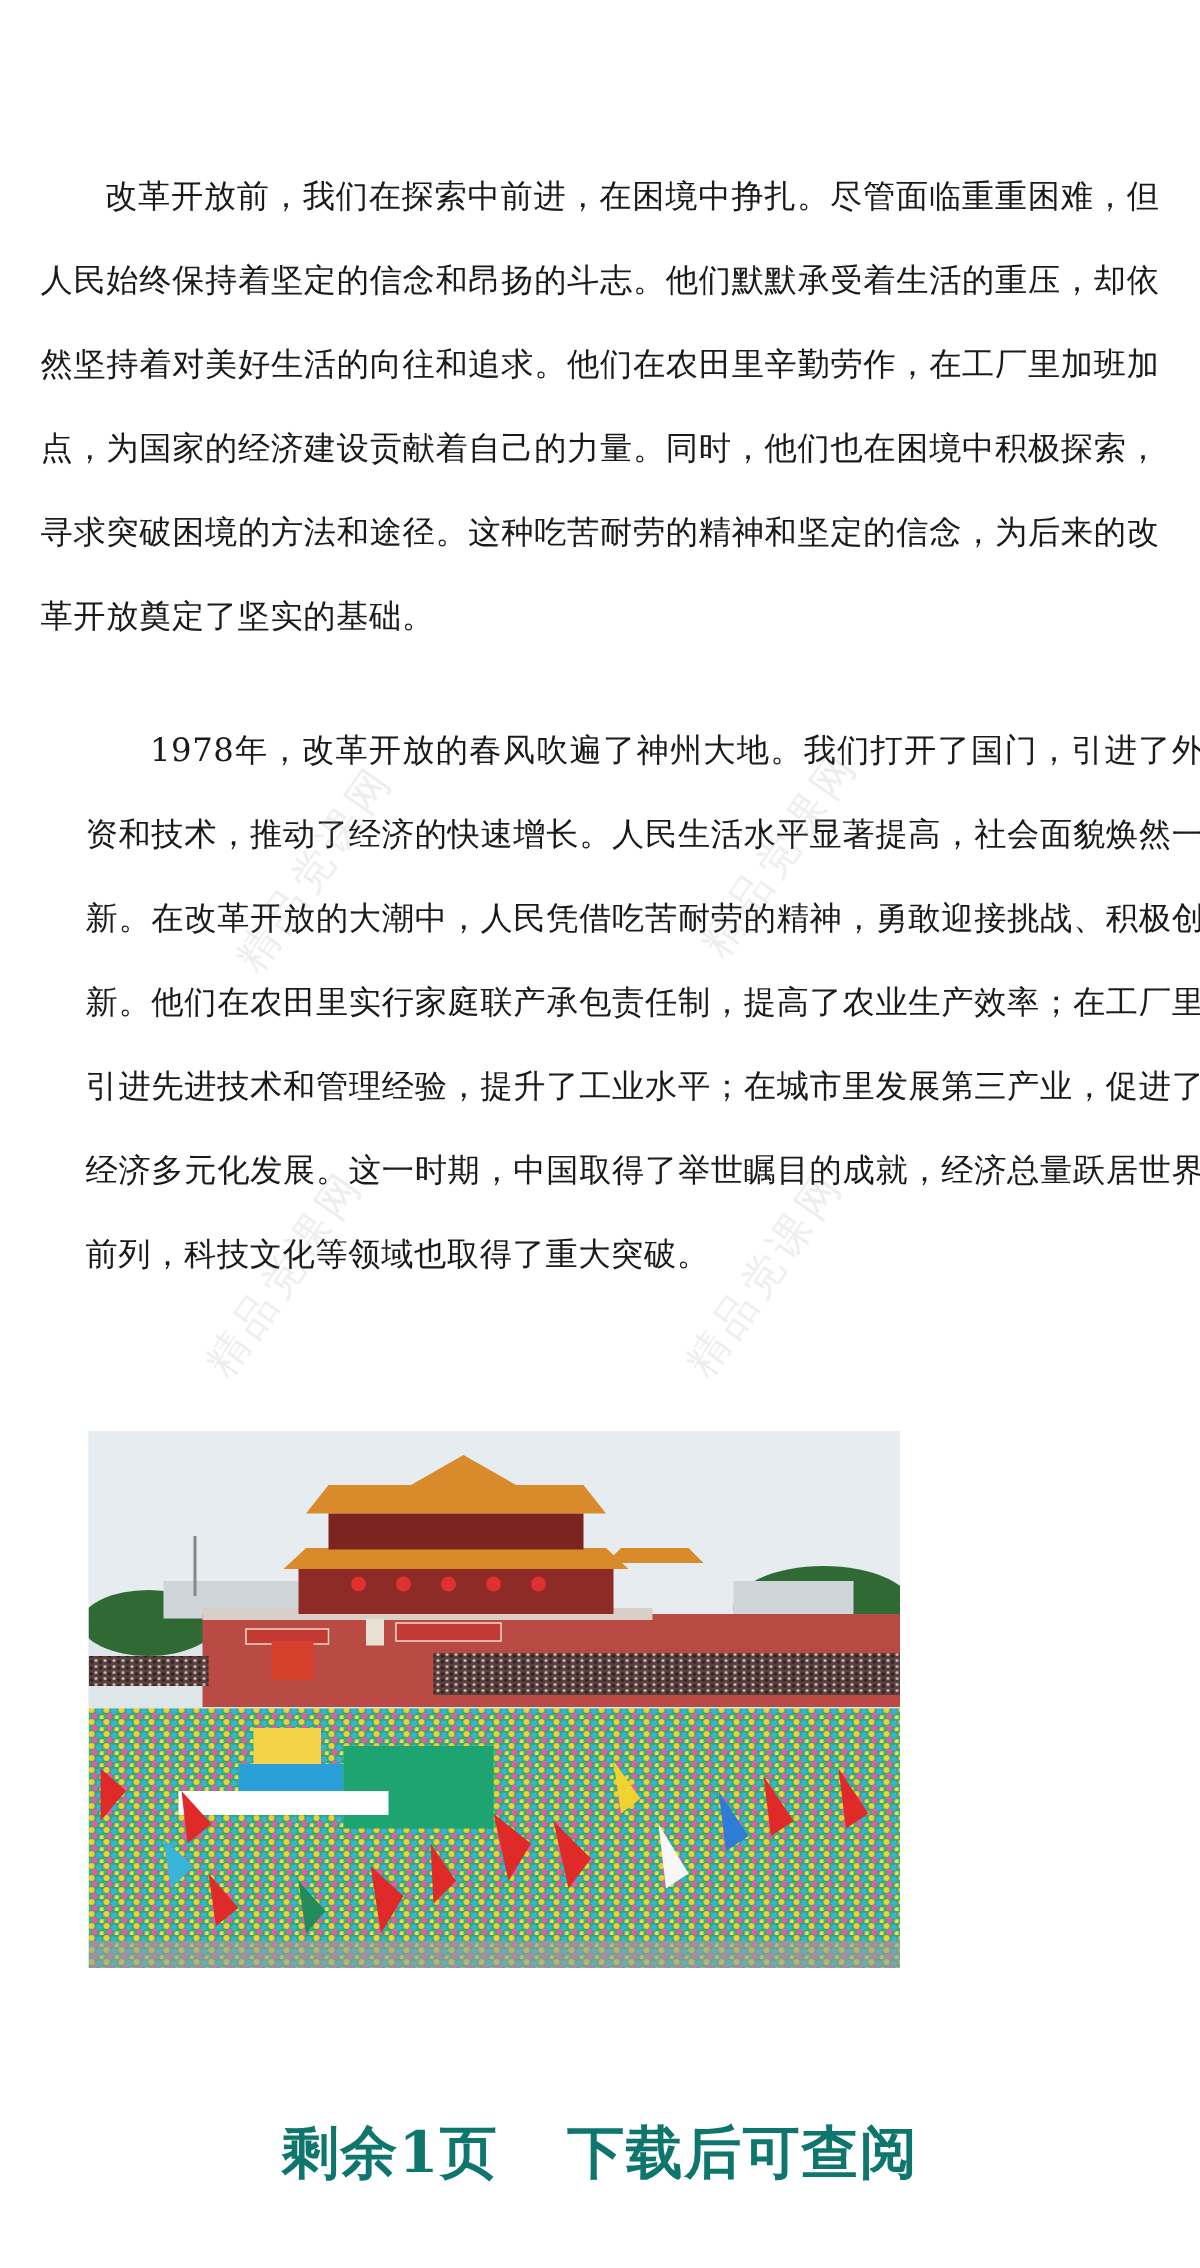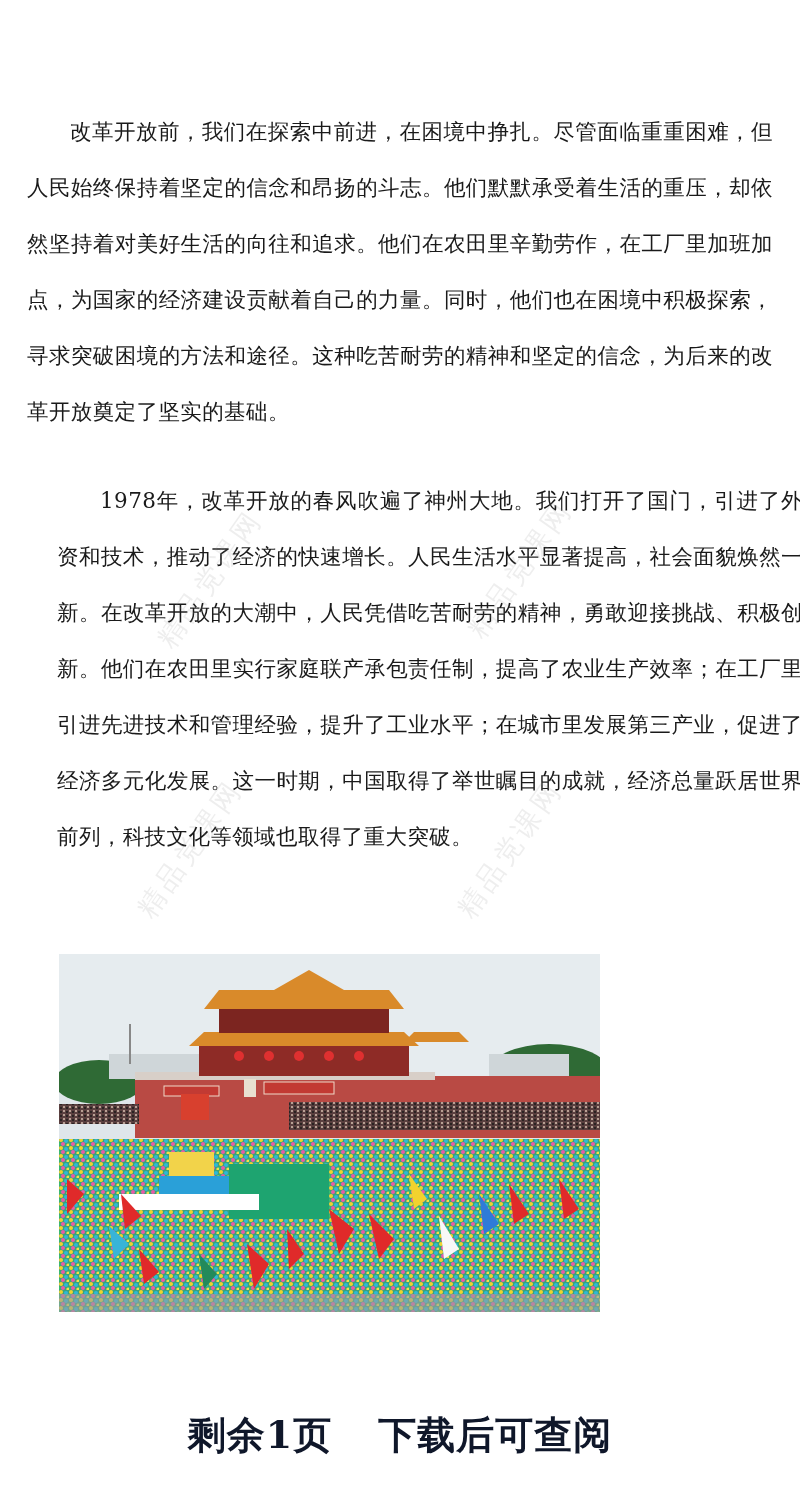"剩余1页 下载后可查阅" .more { color: #0f172a -> #0f766e }
